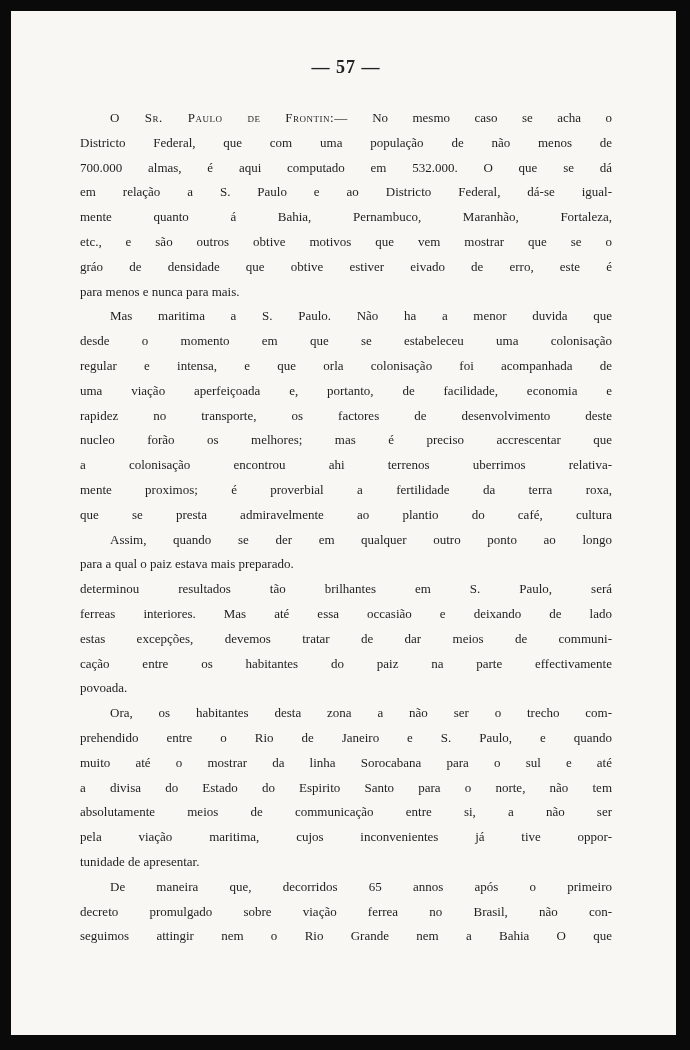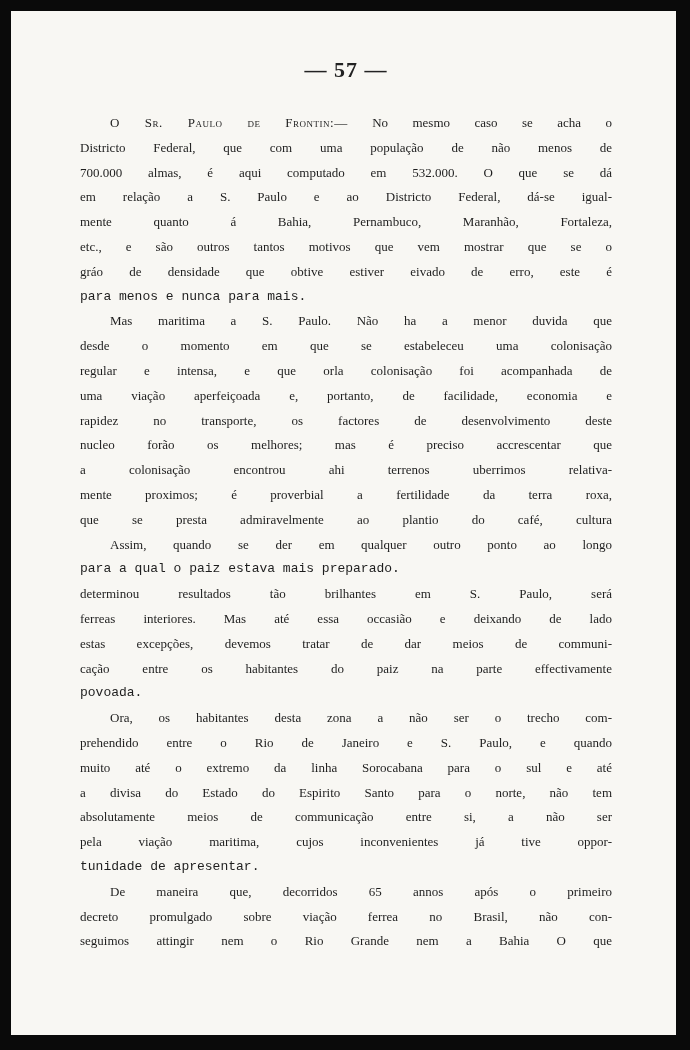"— 57 —" .page-number { font-size: 22px -> 18px }
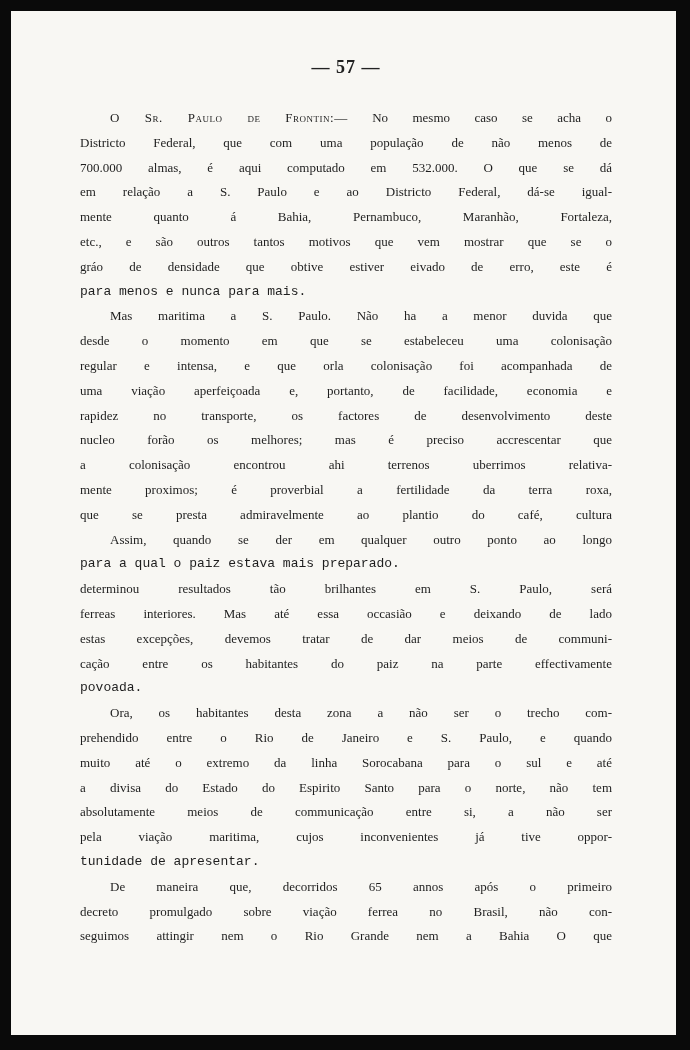"etc., e são outros tantos" div.line { text: tantos -> obtive }
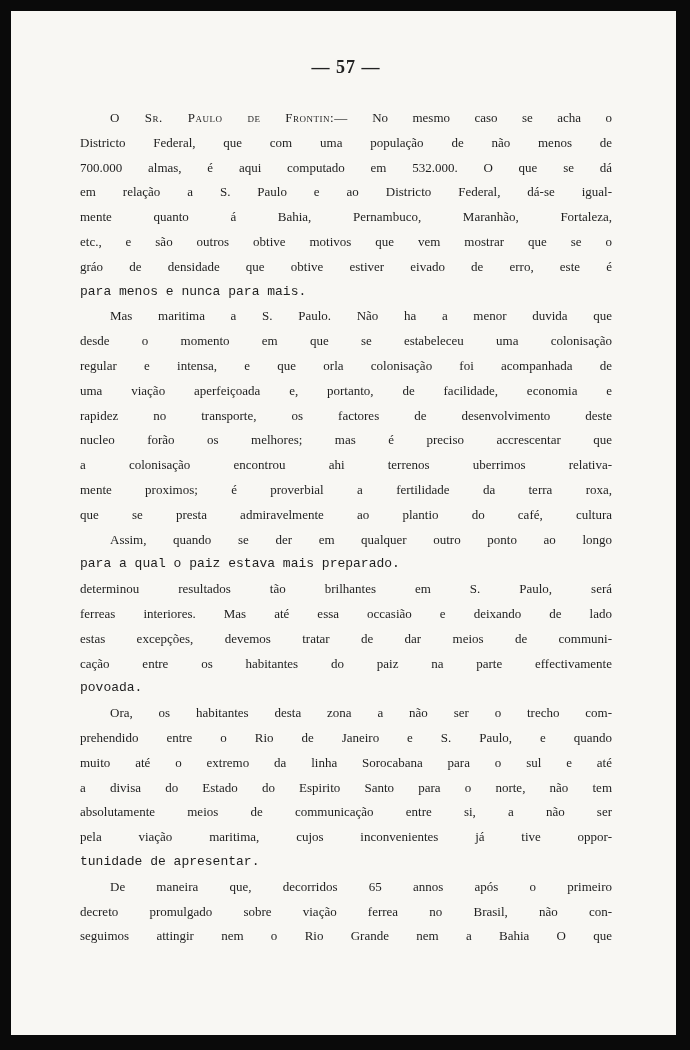"para menos e nunca para" .line.last { font-family: Liberation Mono, monospace -> none }
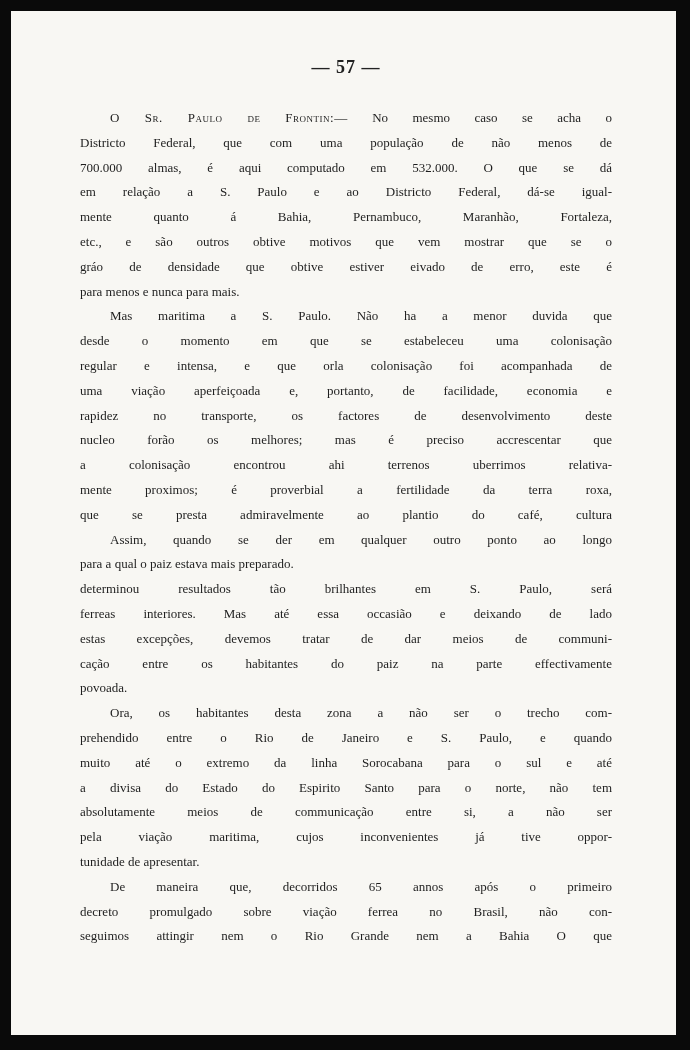"muito até o extremo da" div.line { text: extremo -> mostrar }
